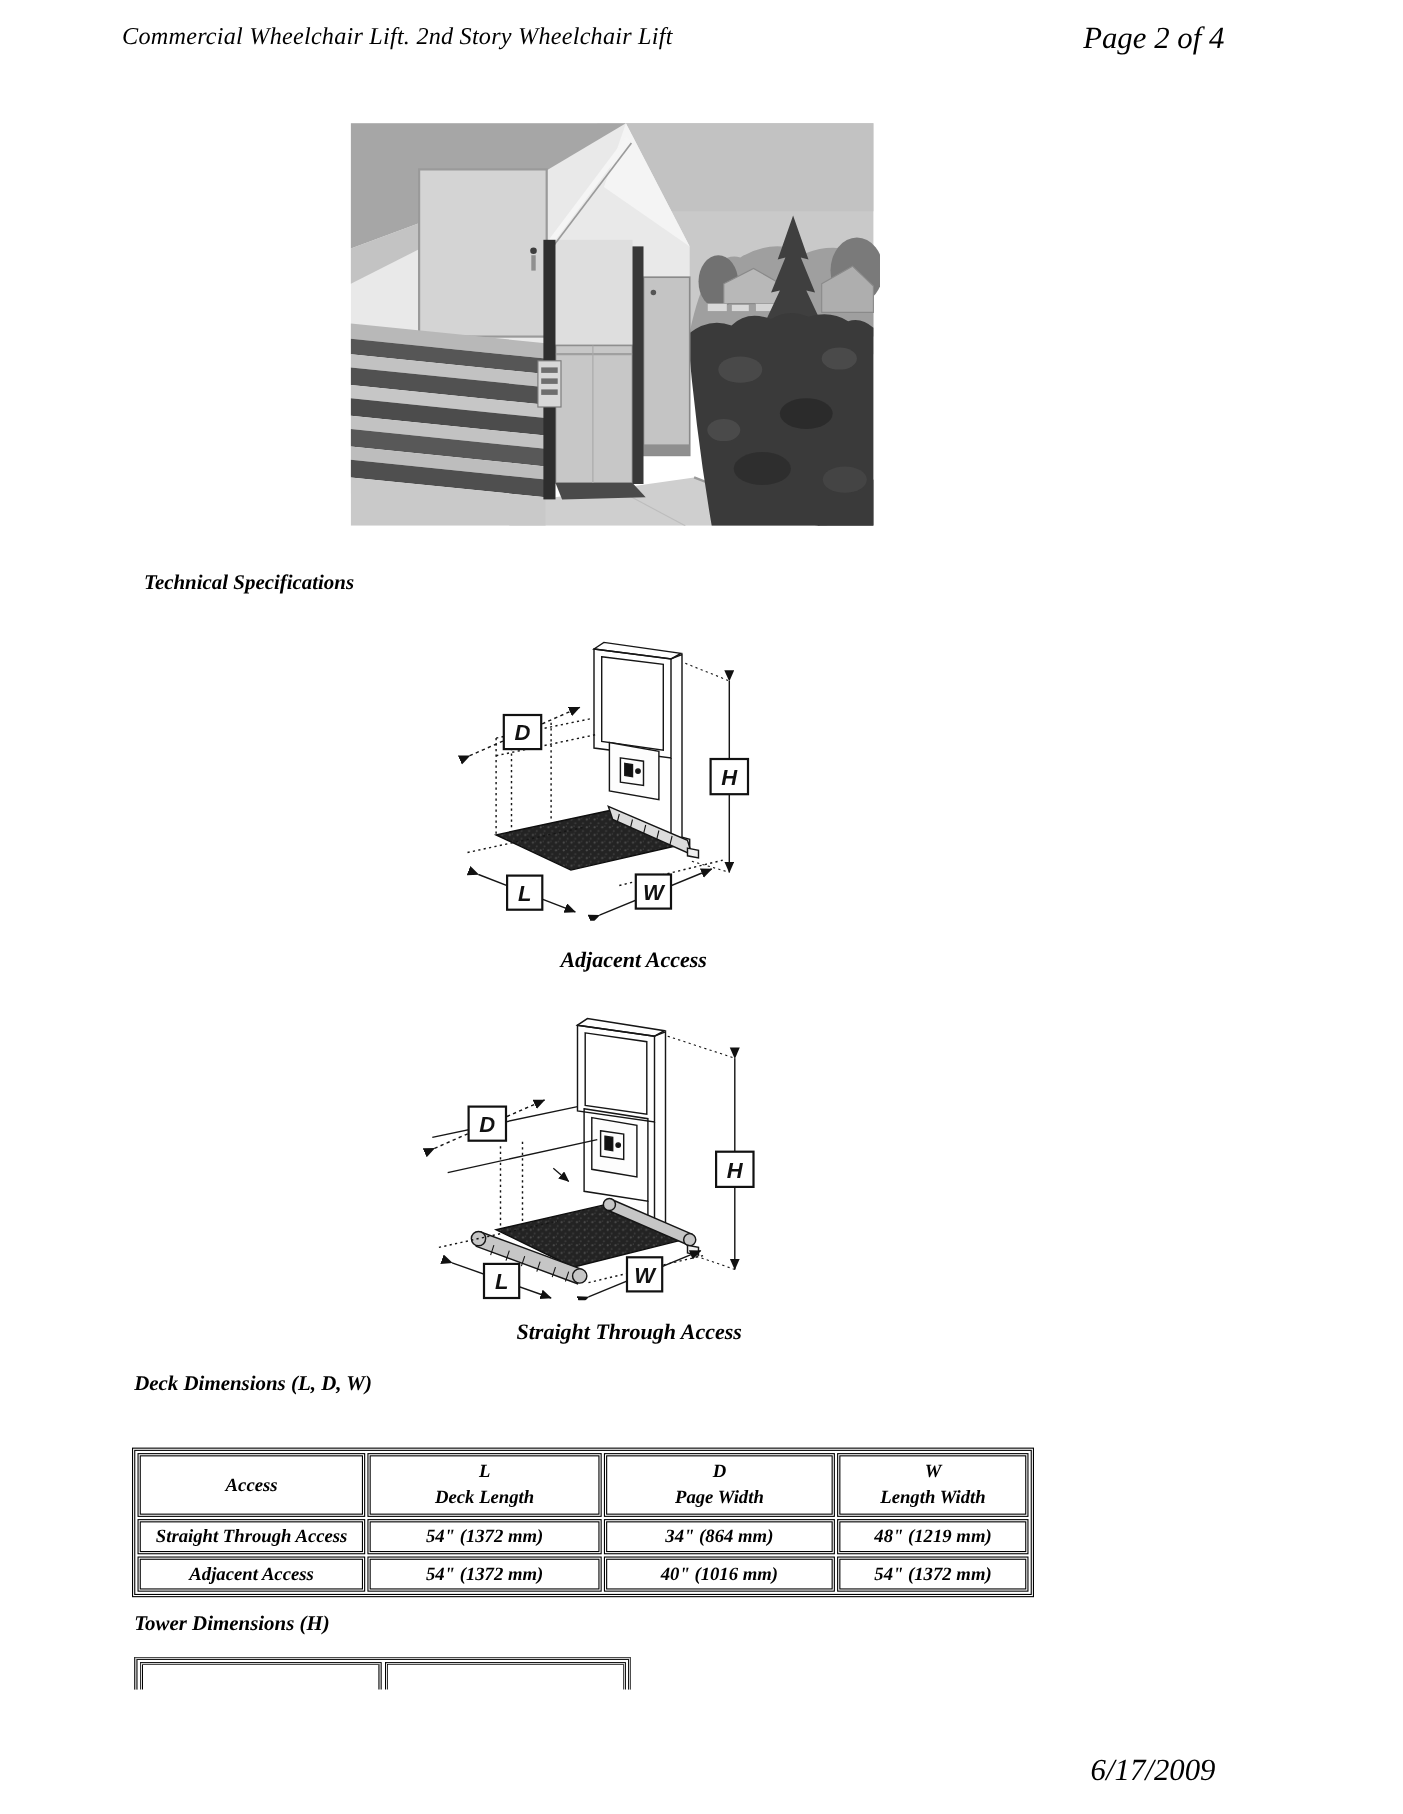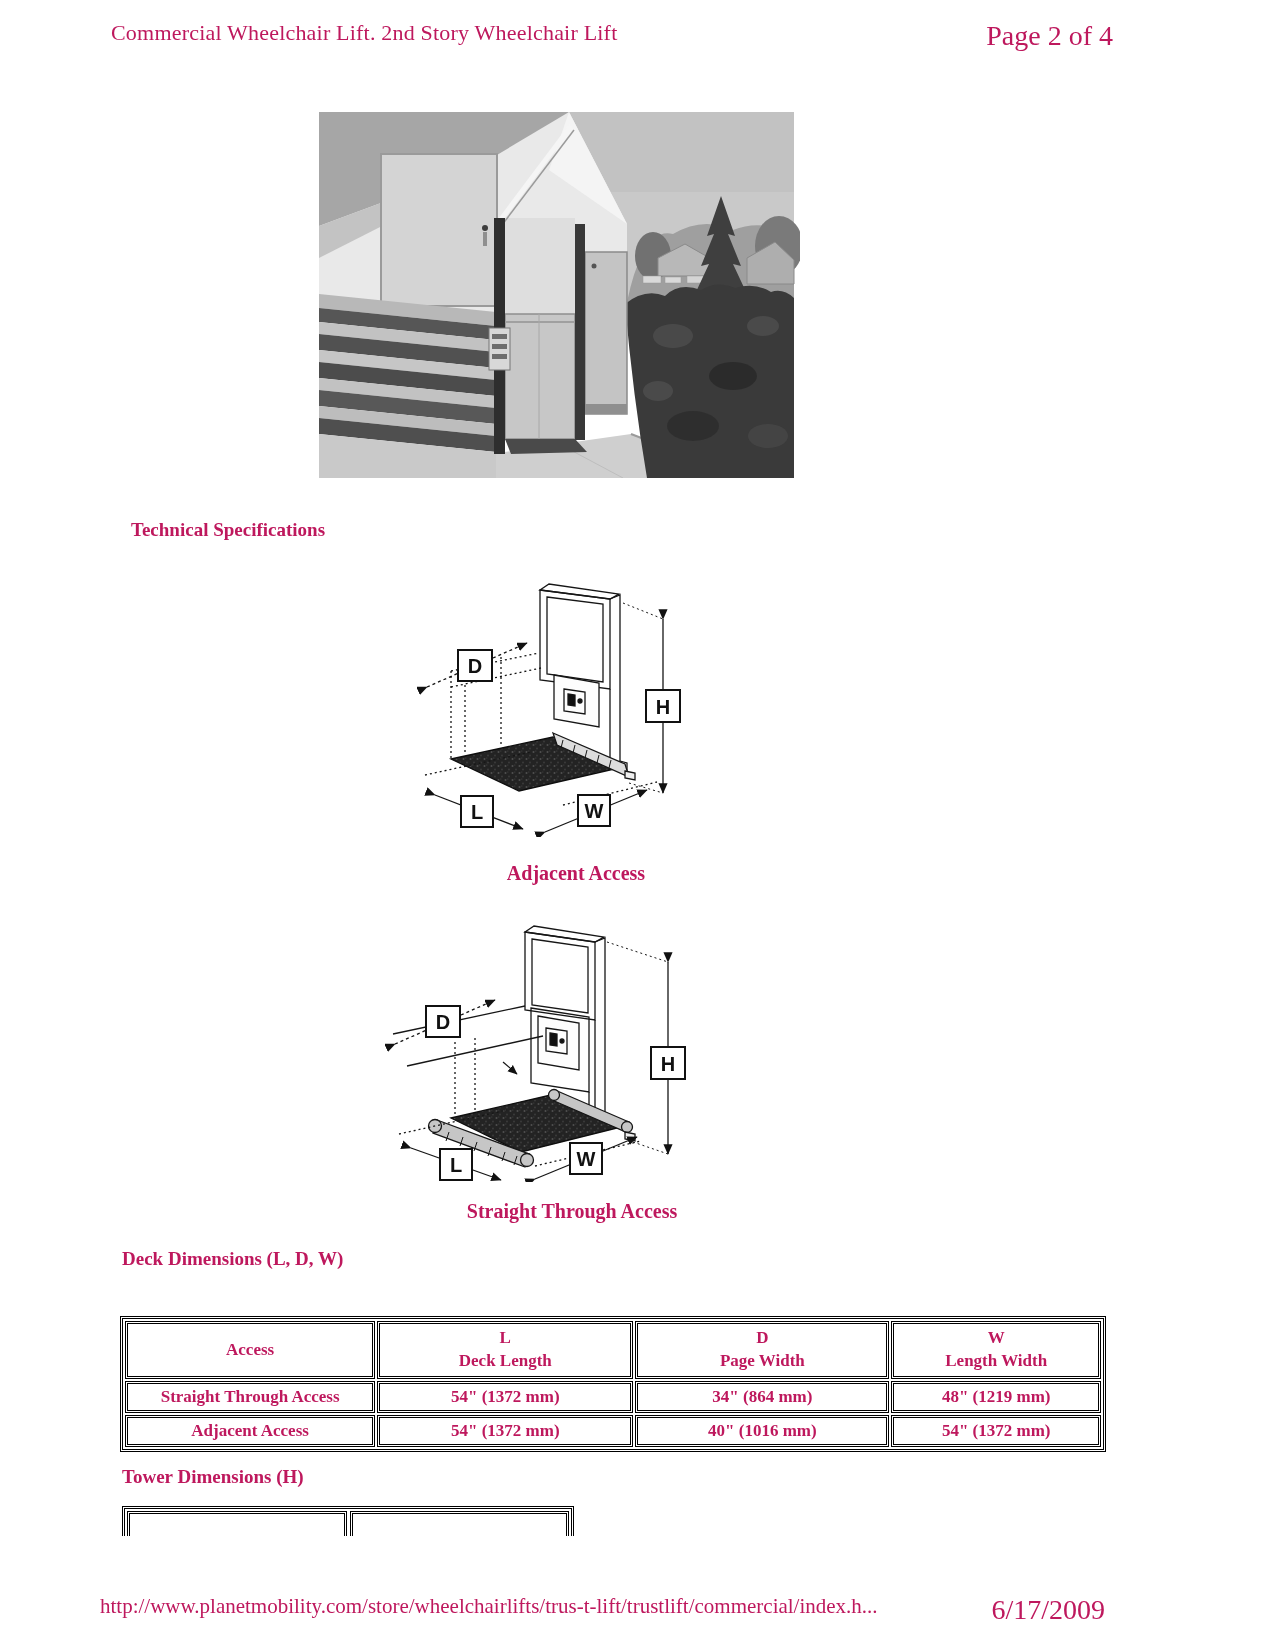"Commercial Wheelchair Lift. 2nd Story" .page { color: #be185d -> #000000; font-style: none -> italic }
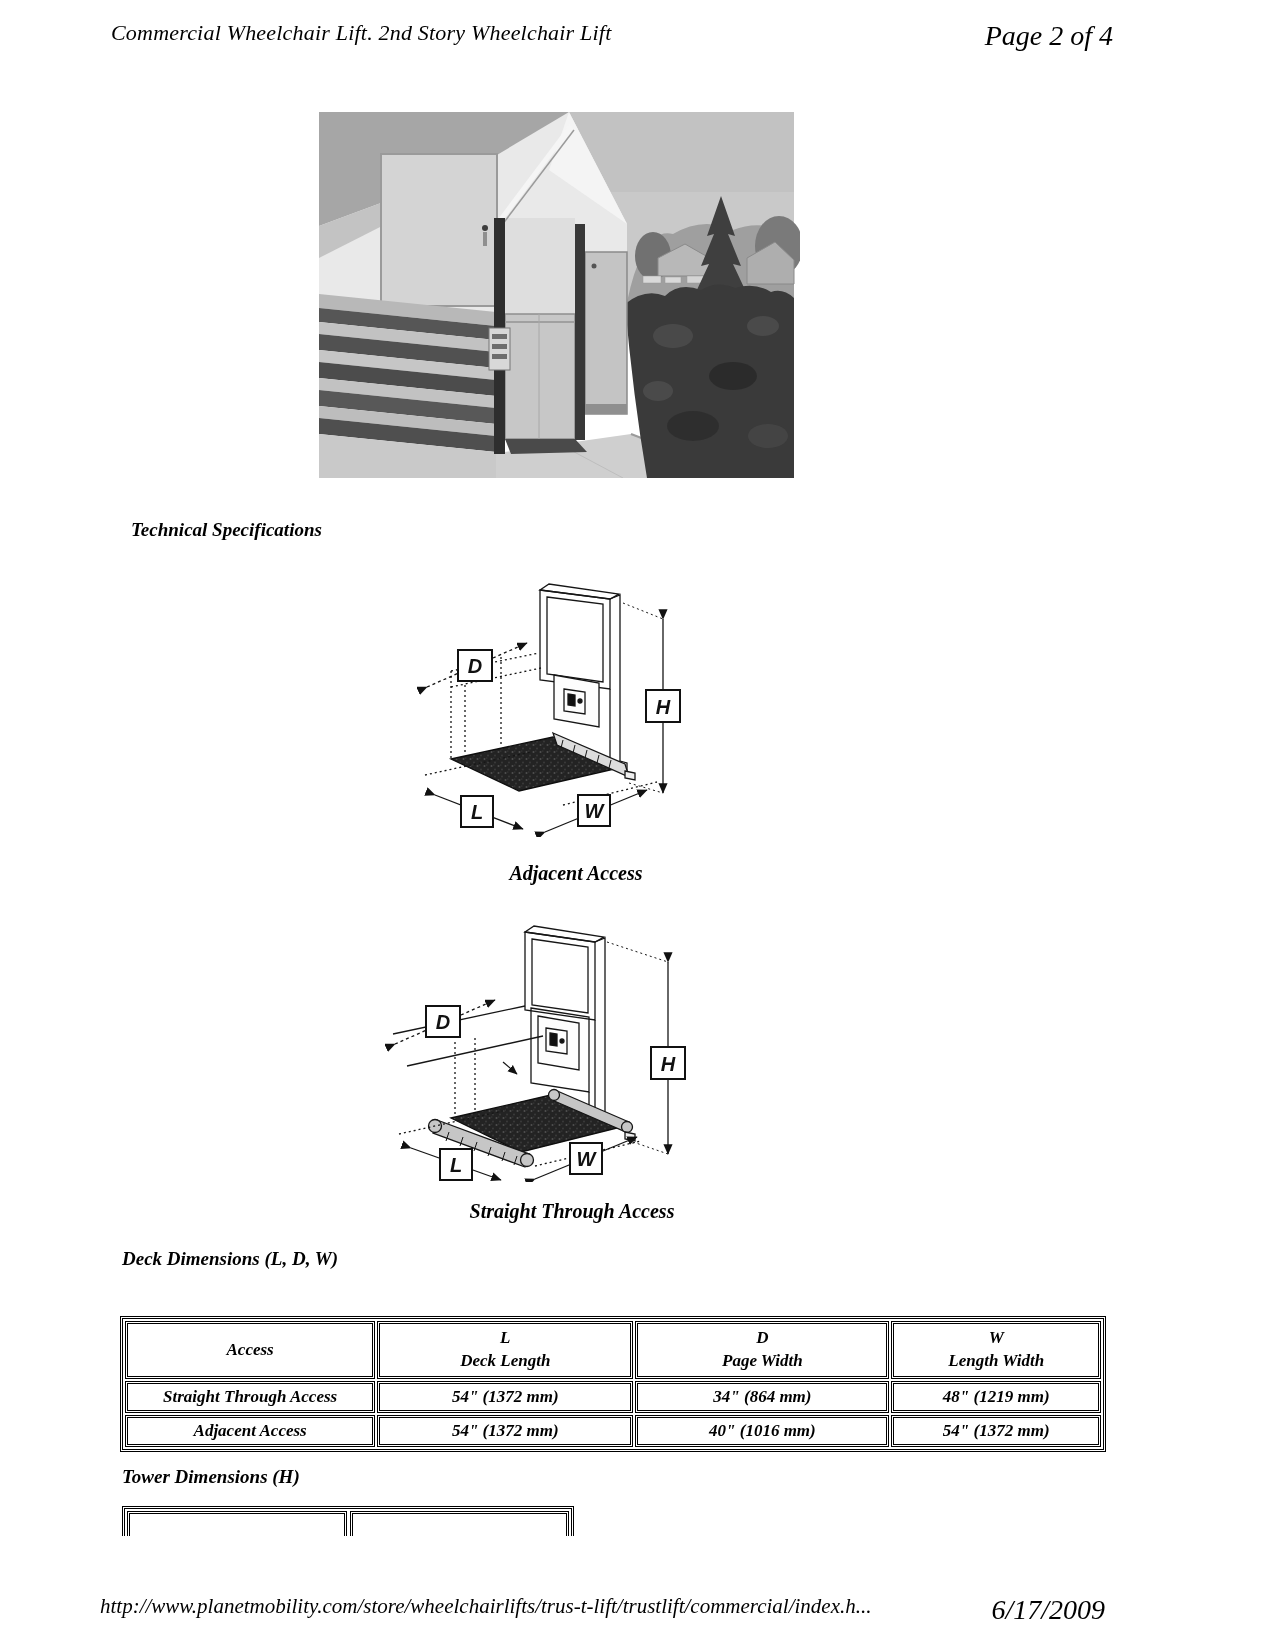"Access" .deck-table { width: 986px -> 820px }
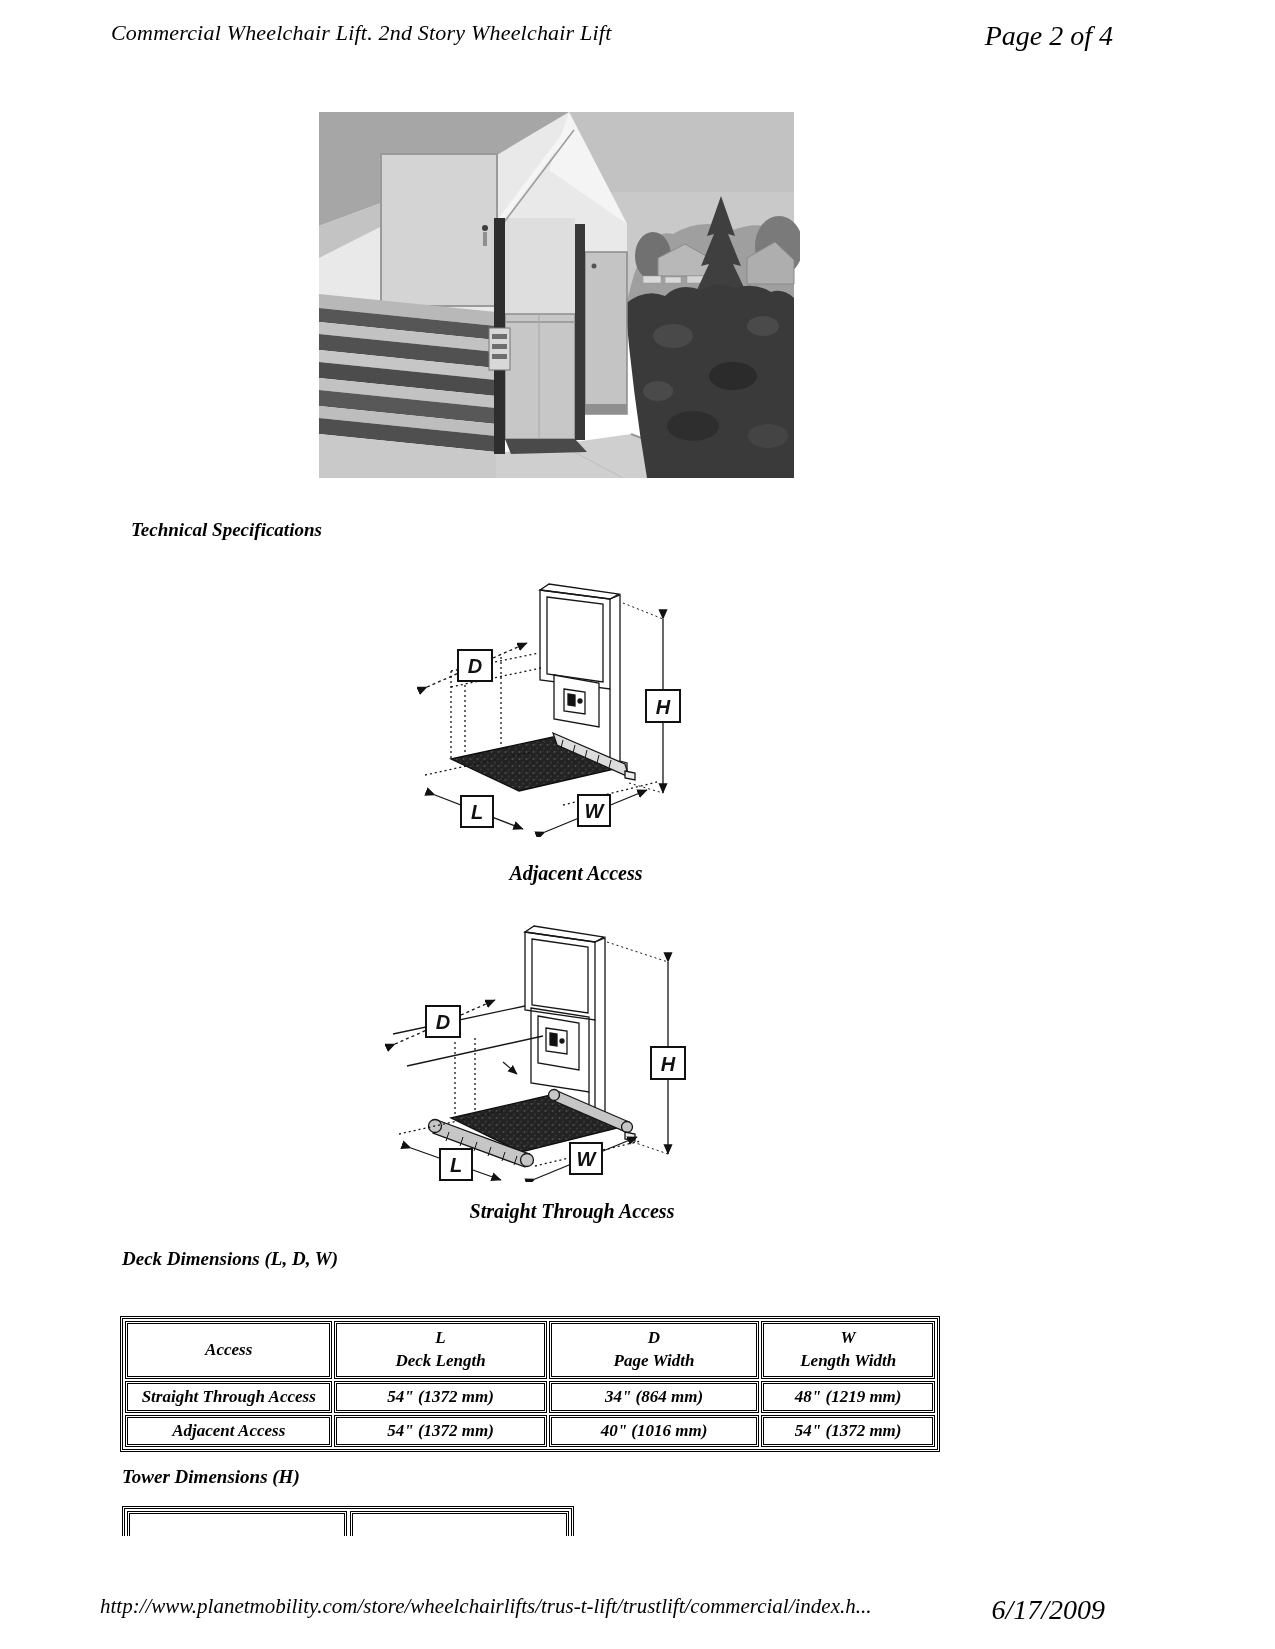"http://www.planetmobility.com/store/whee" div.abs { html: <div>http://www.planetmobility.com/store/wheelchairlifts/trus-t-lift/trustlift/commercial/index.h...</div> -> none }
